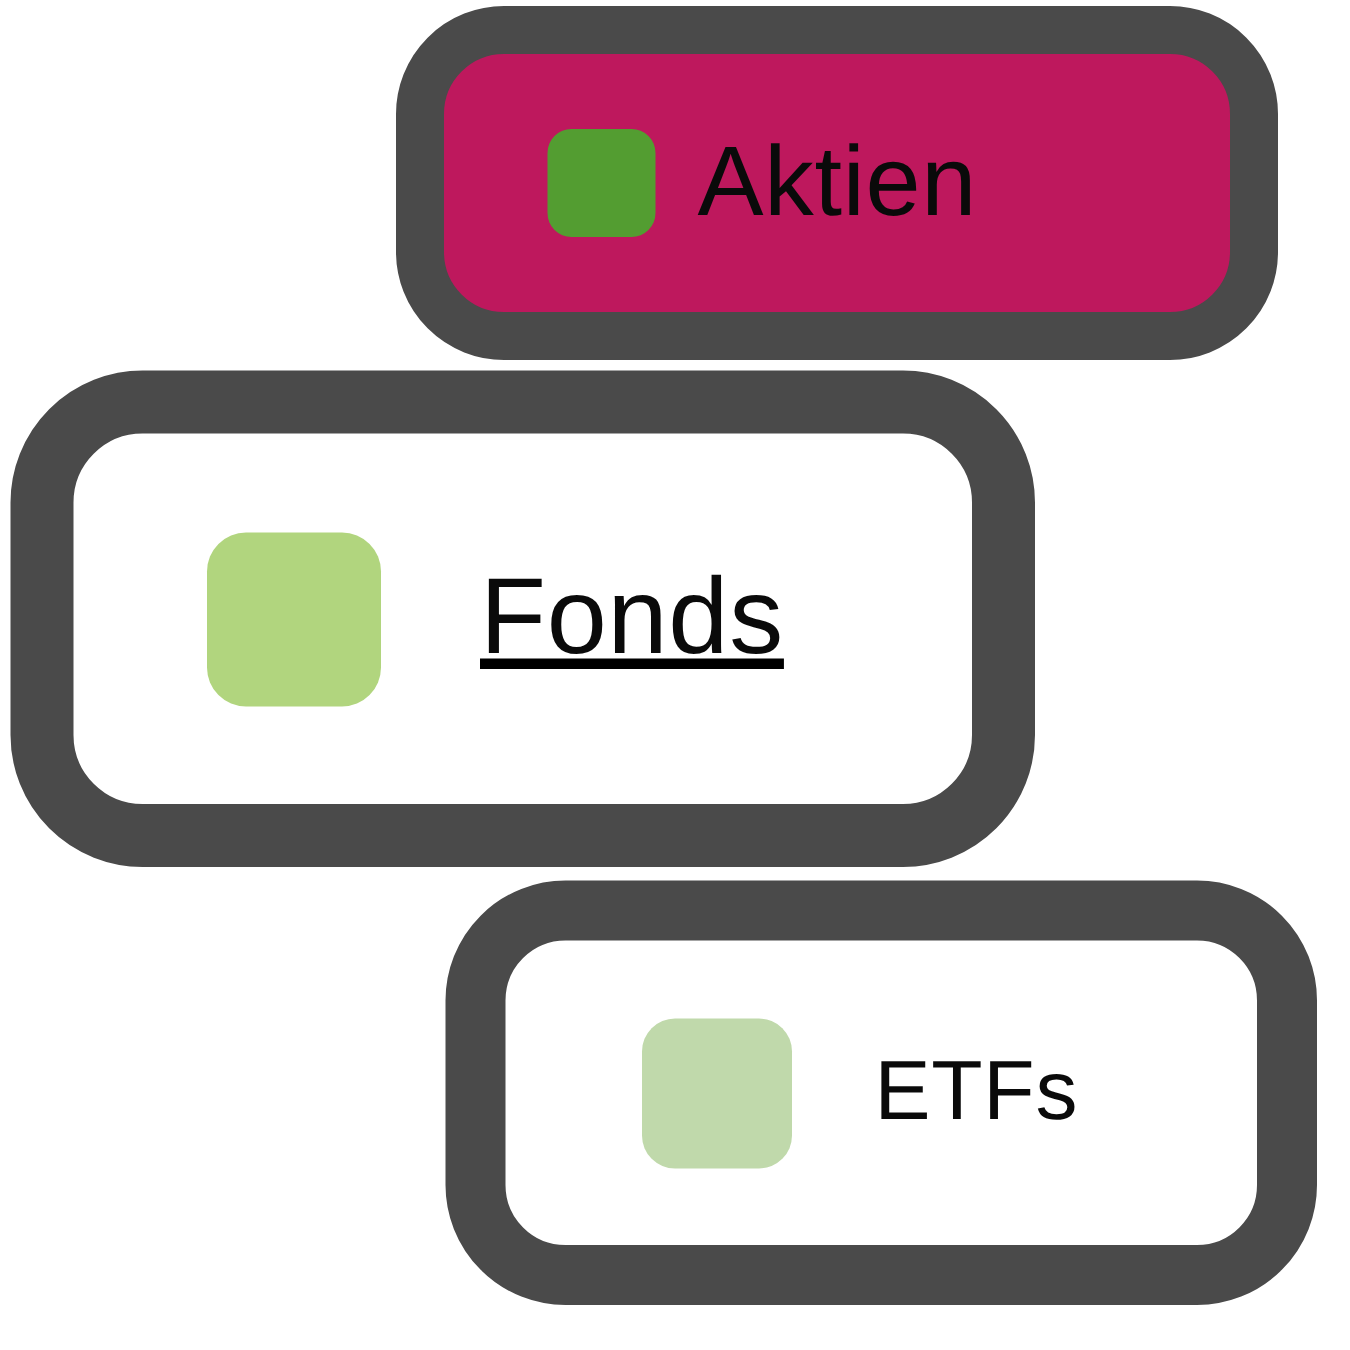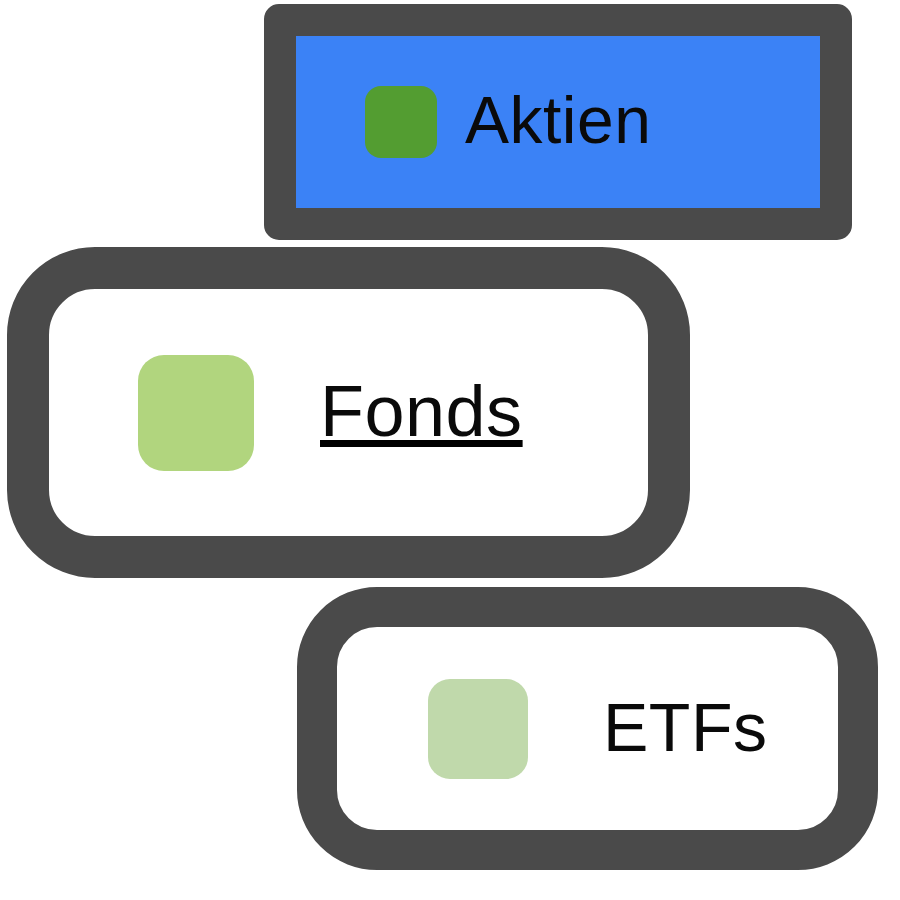"Aktien" div.card { background-color: #3b82f6 -> #be185d; border-radius: 15px -> none }
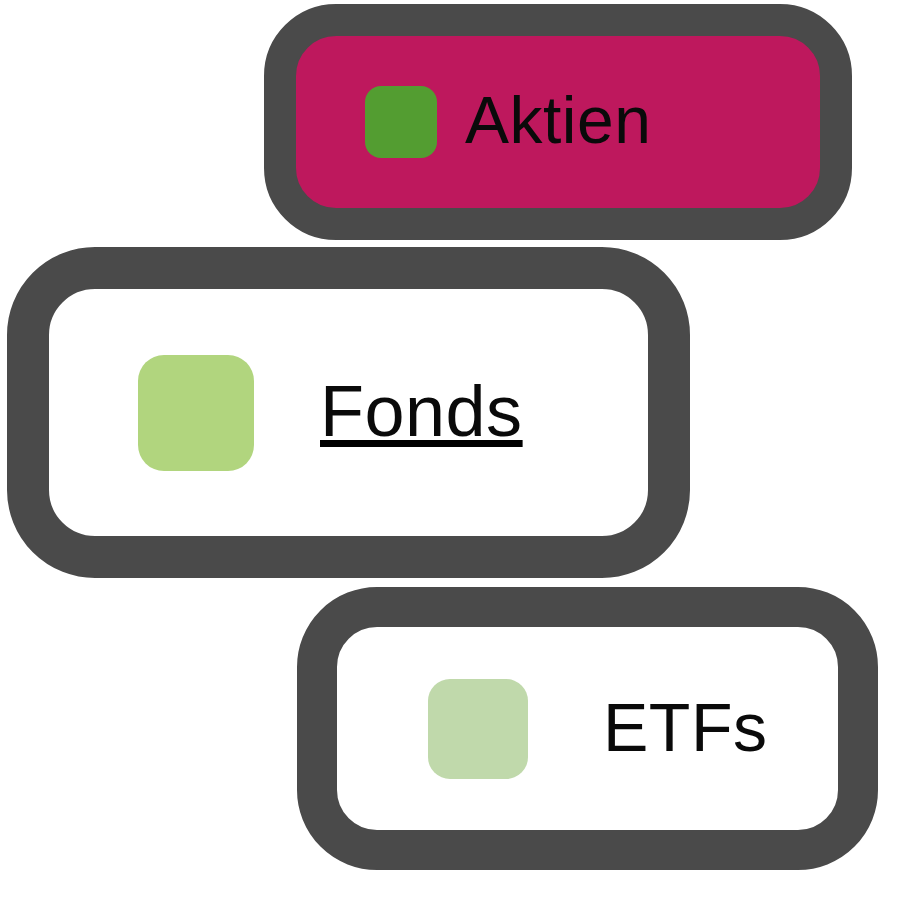"ETFs" .label-etfs { font-size: 68px -> 56px; margin-left: 20px -> none }
